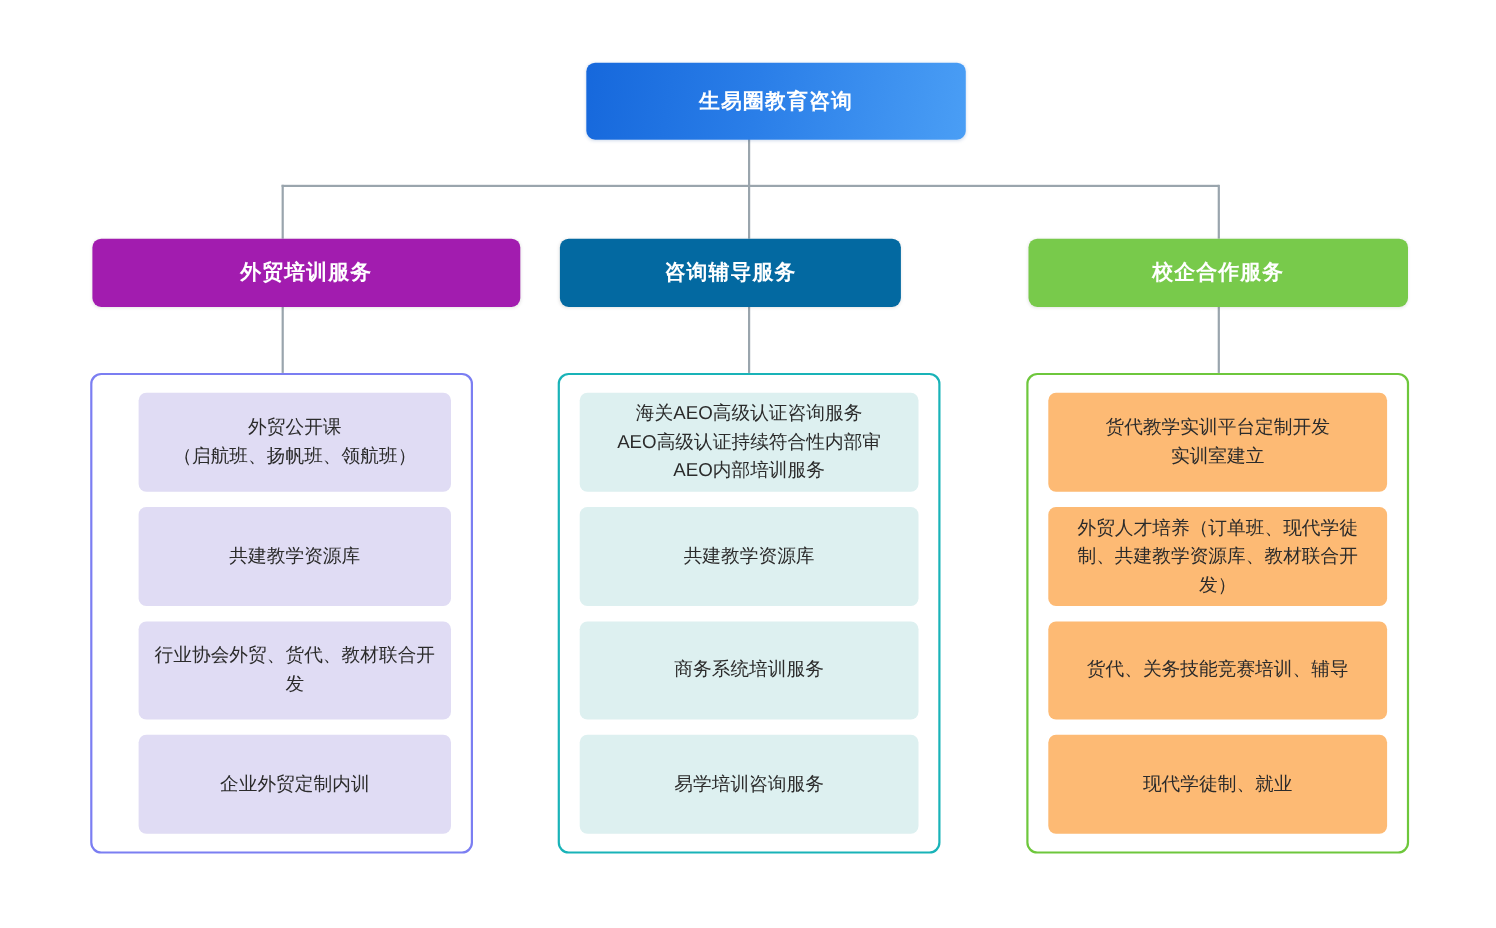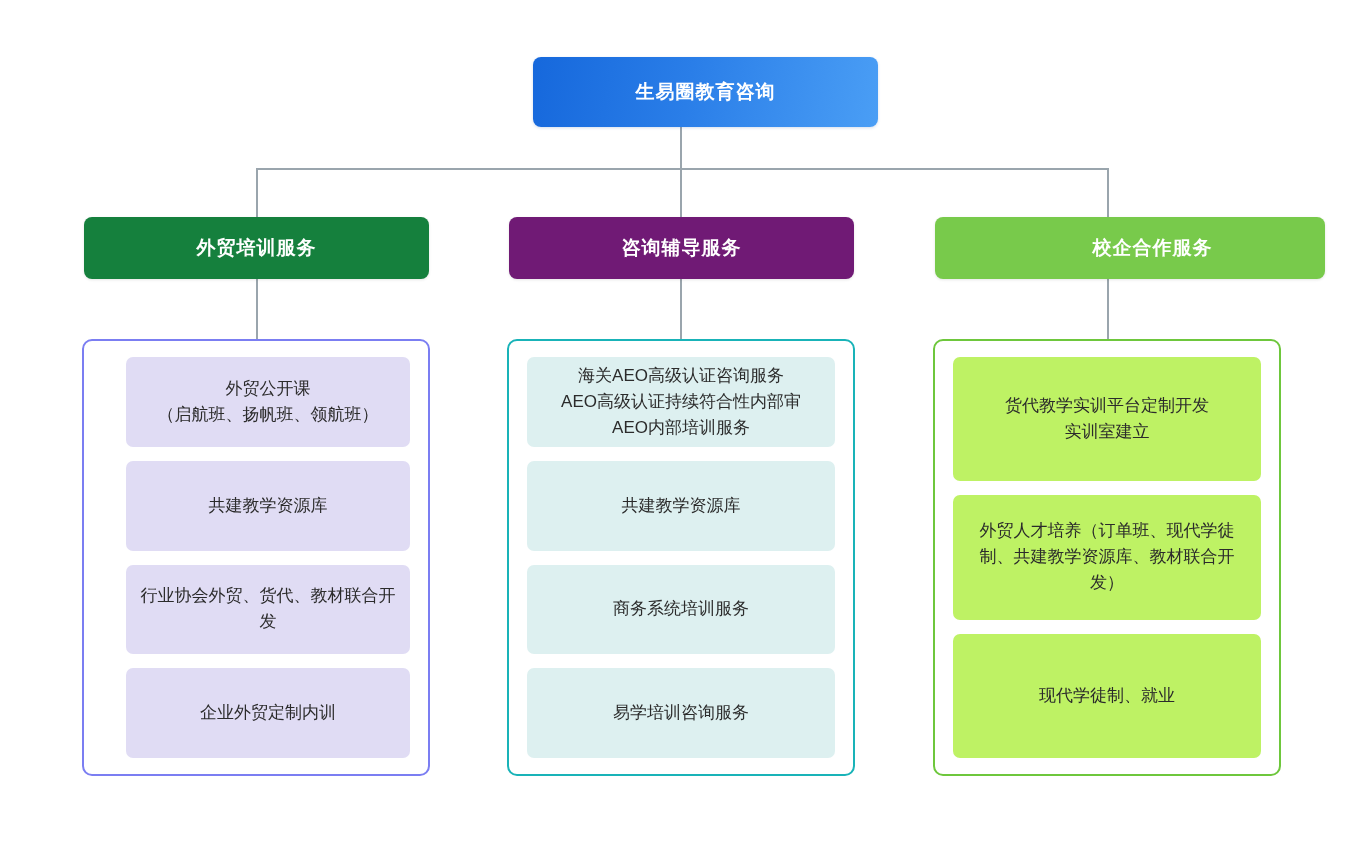"外贸培训服务" .branch-header.col0 { background: #15803d -> #a21caf; width: 345px -> 389px }
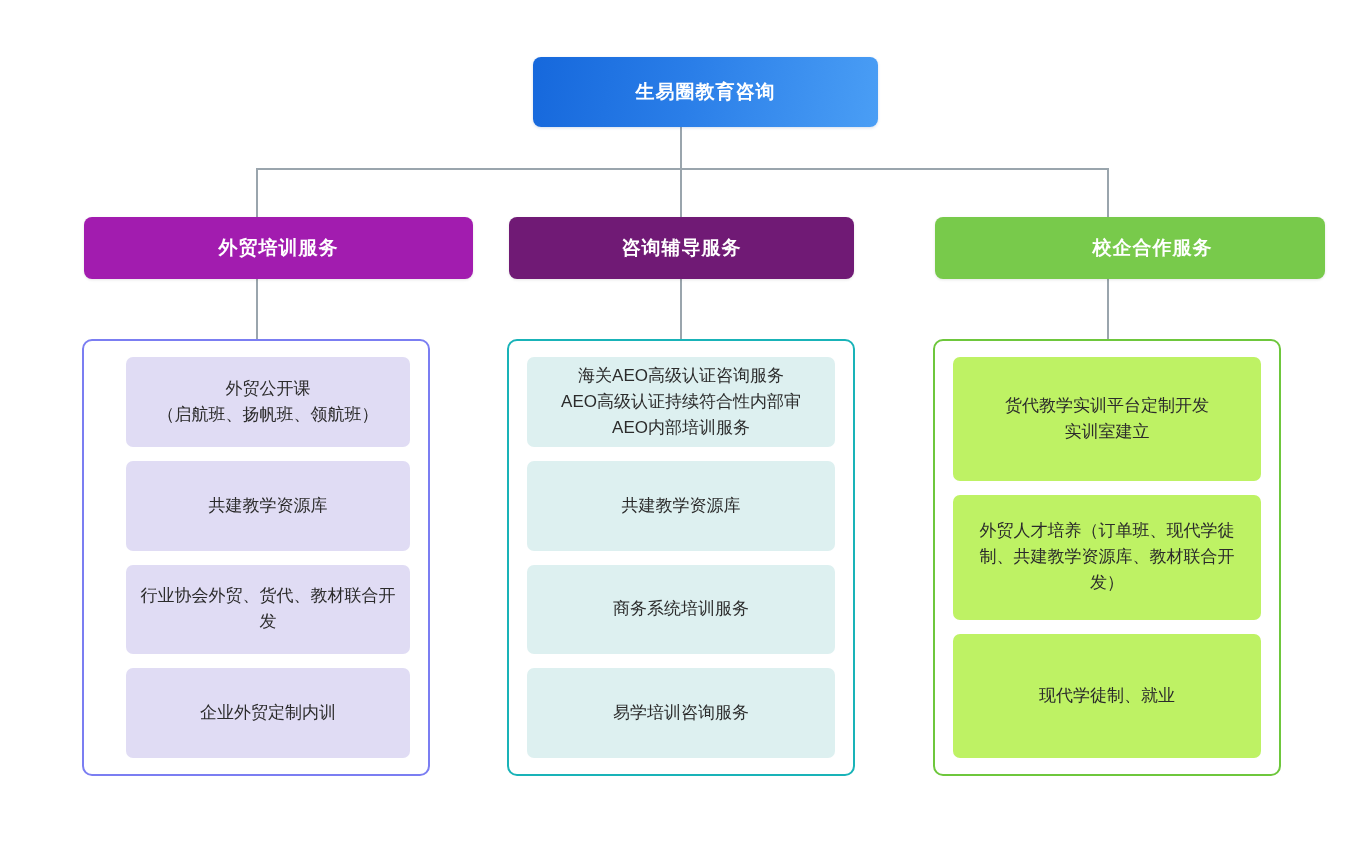"咨询辅导服务" .branch-header.col1 { background: #701a75 -> #0369a1; width: 345px -> 310px }
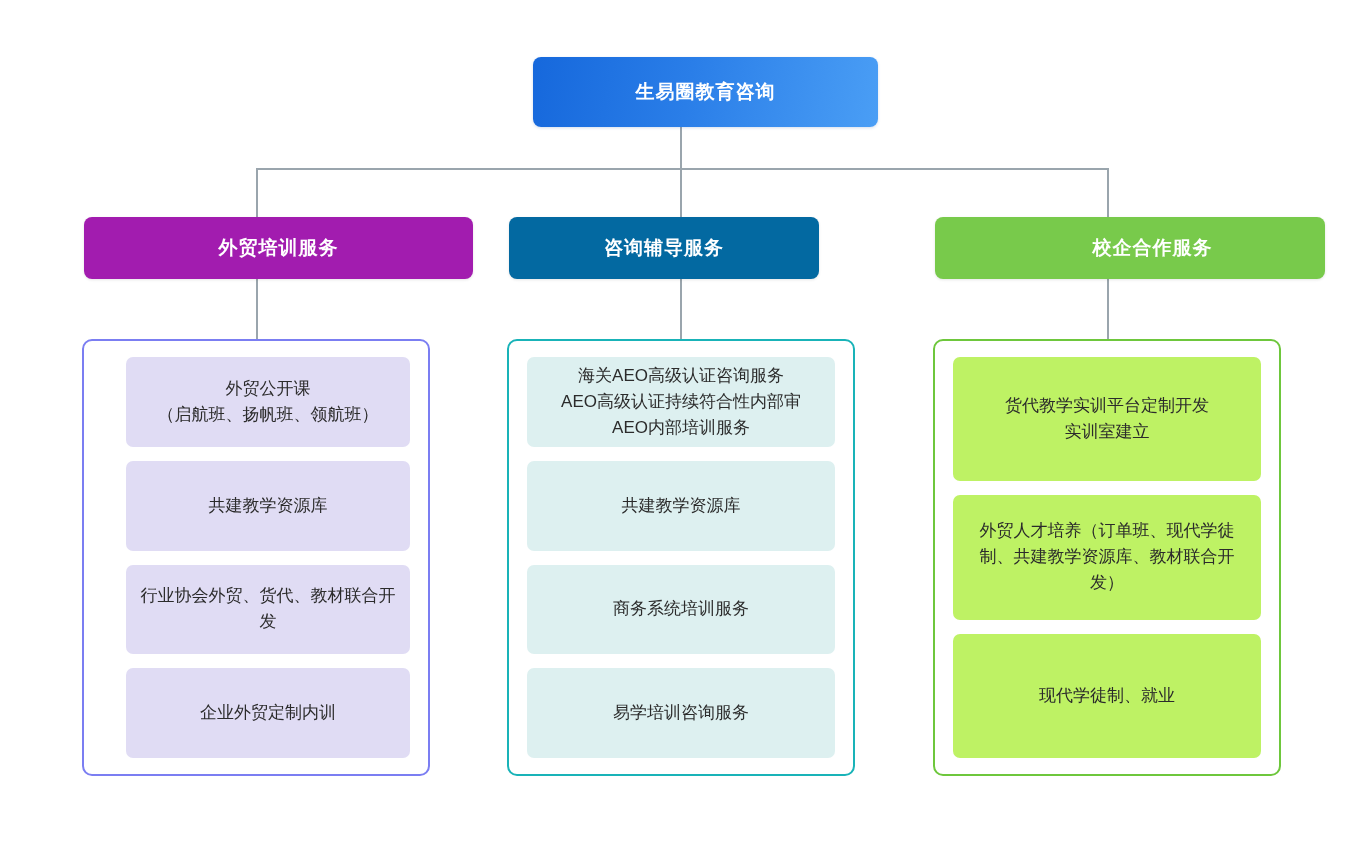"校企合作服务" .branch-header.col2 { padding-left: 45px -> none }
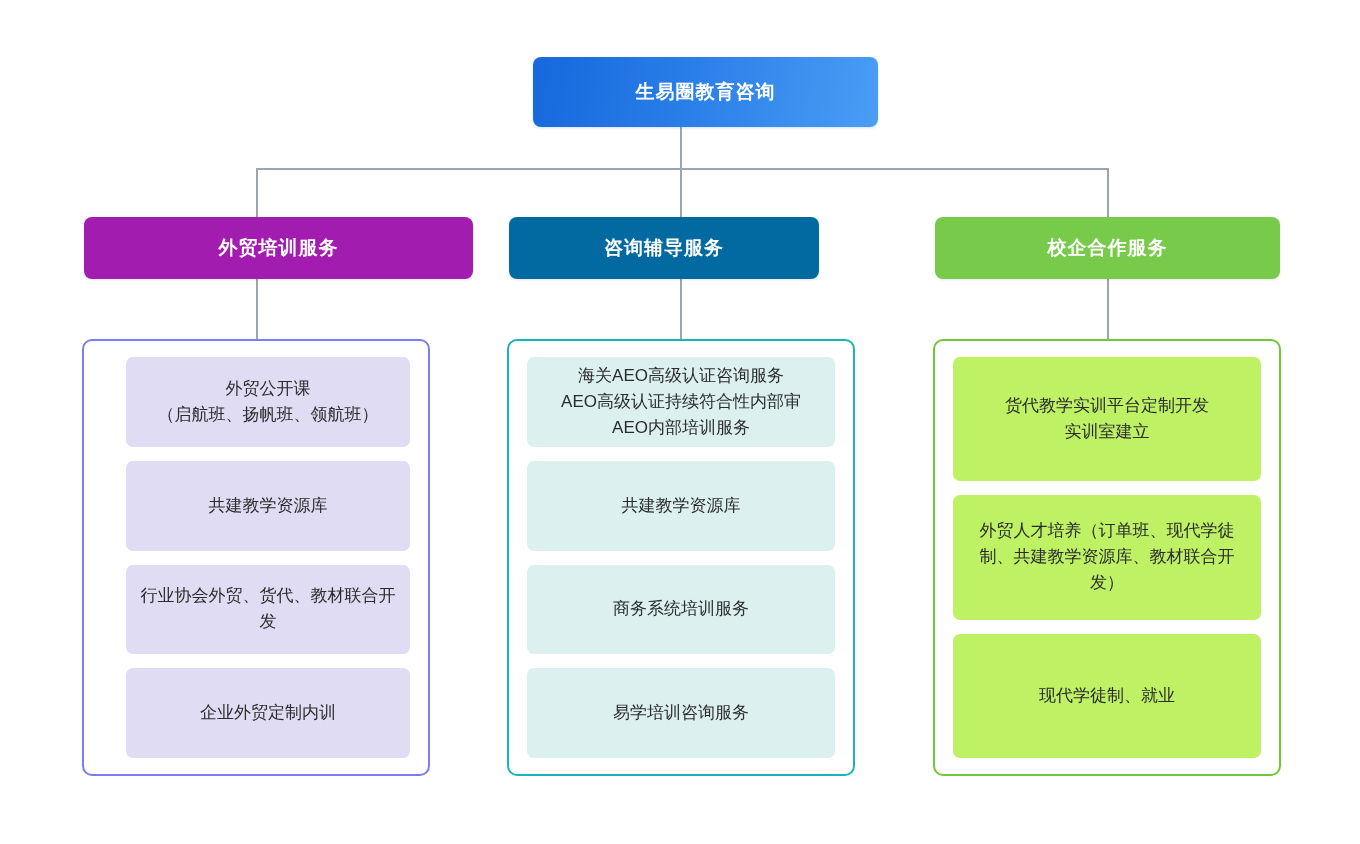"货代教学实训平台定制开发" .branch-box.col2 .item-card { background: #bef264 -> #fdba74 }
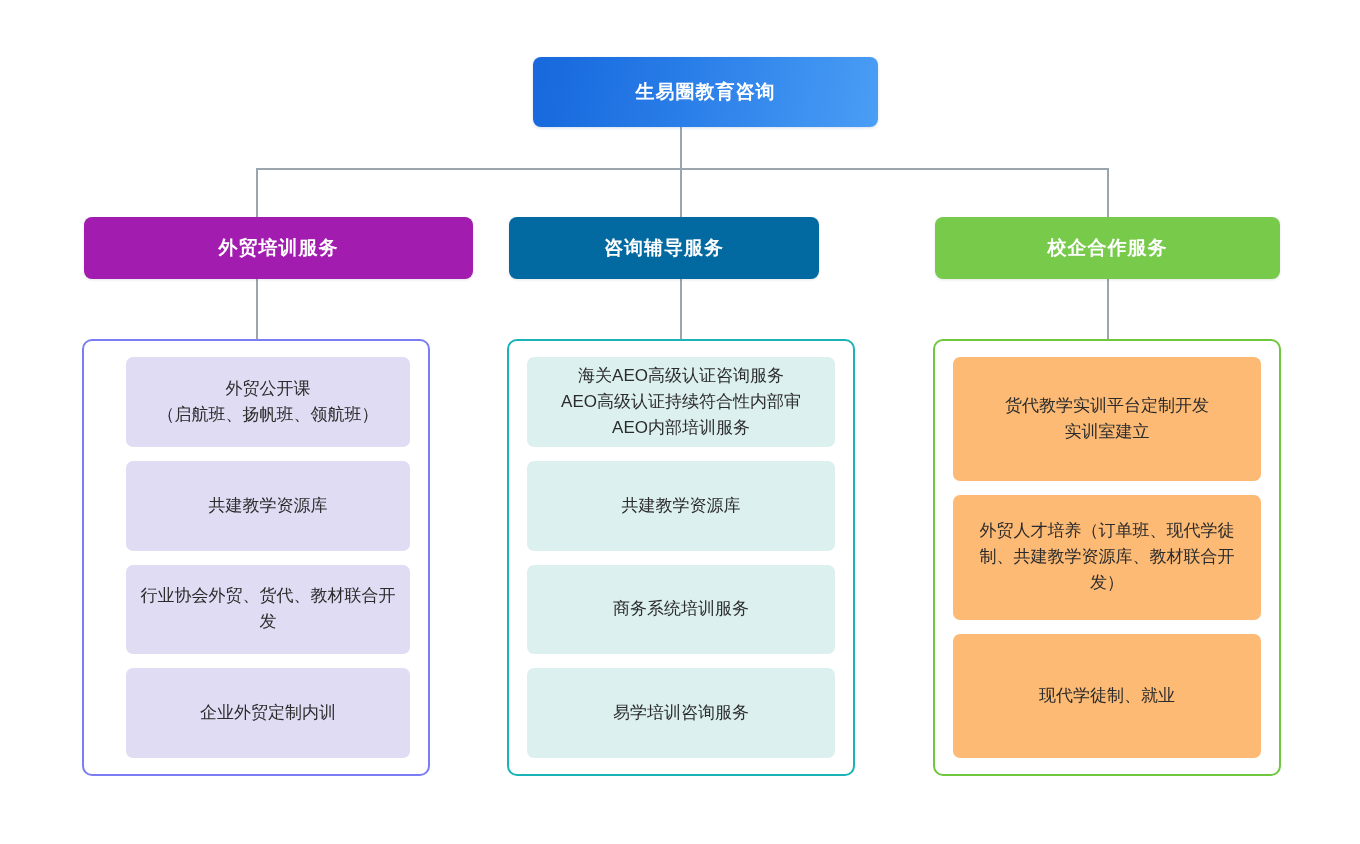"货代、关务技能竞赛培训、辅导" div.item-card { html: none -> <div>货代、关务技能竞赛培训、辅导</div> }
